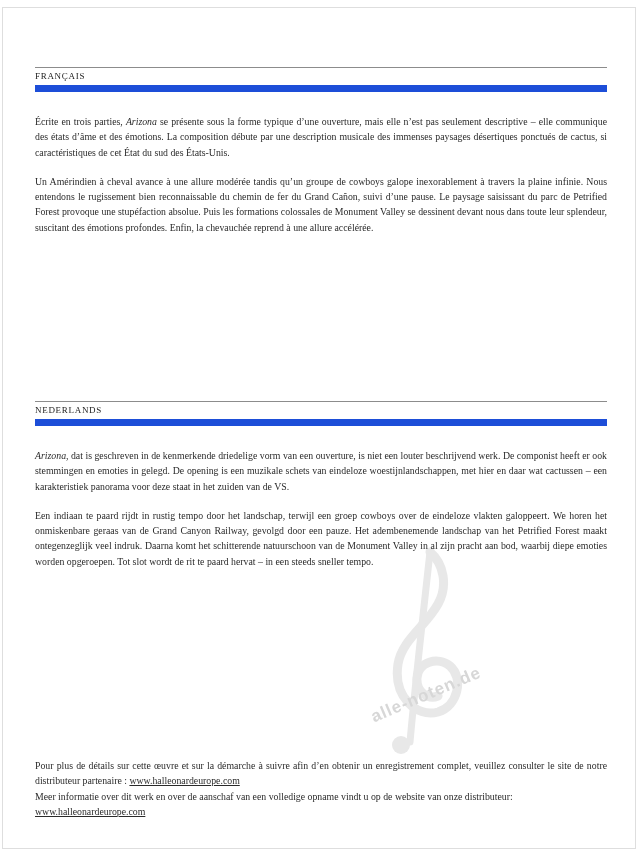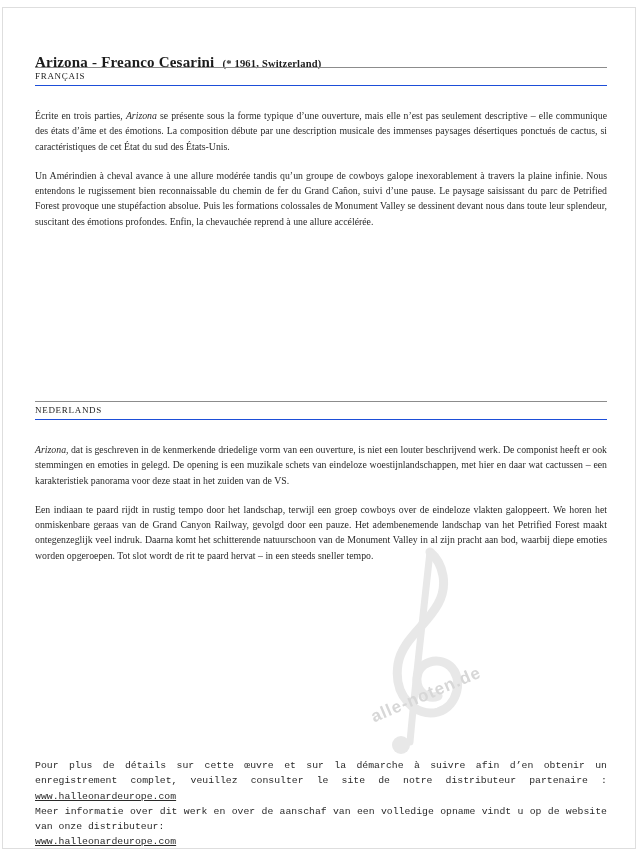"Arizona - Freanco Cesarini (*" h1.title { html: <h1> <span>Arizona - Freanco Cesarini</span> <span>(* 1961, Switzerland)</span> </h1> -> none }
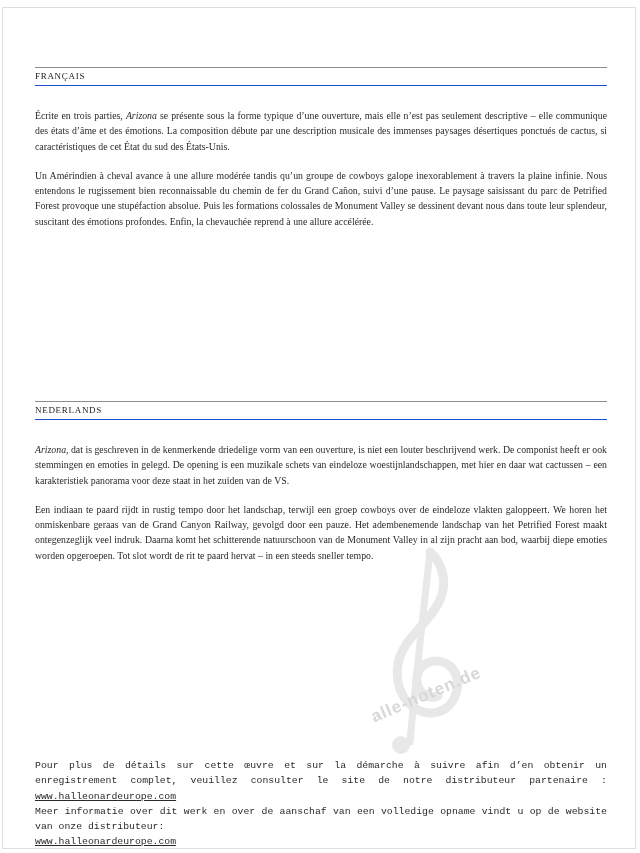"FRANÇAIS" .sec-head { border-bottom: 1px solid #1d4ed8 -> 7px solid #1d4ed8 }
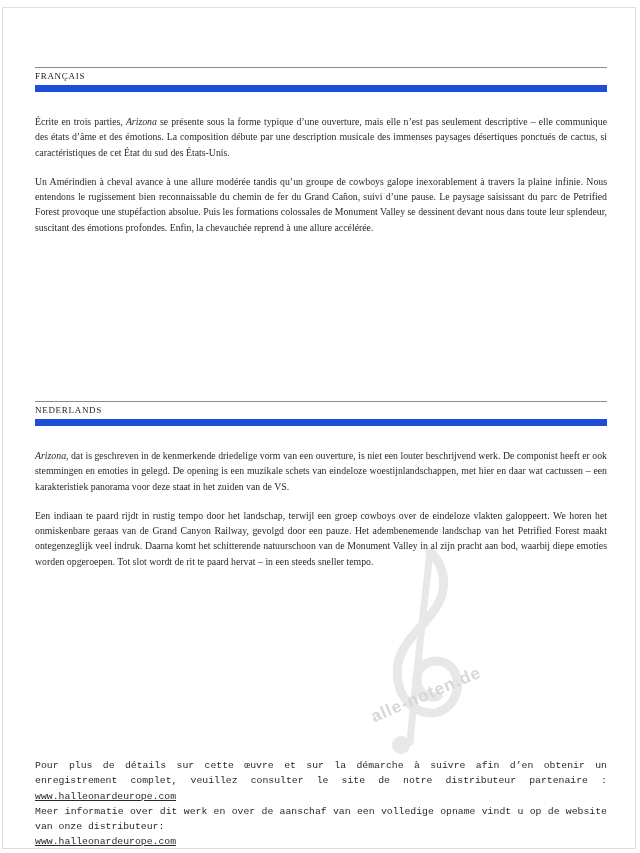"Pour plus de détails sur" .footer .body-p { font-family: Liberation Mono, monospace -> none }
